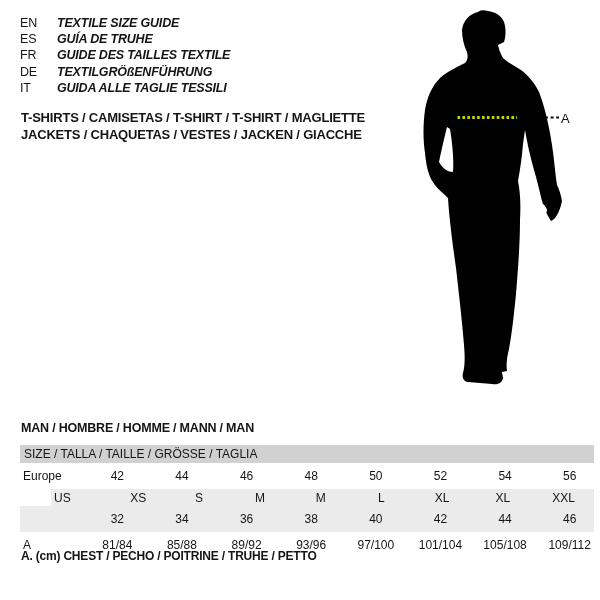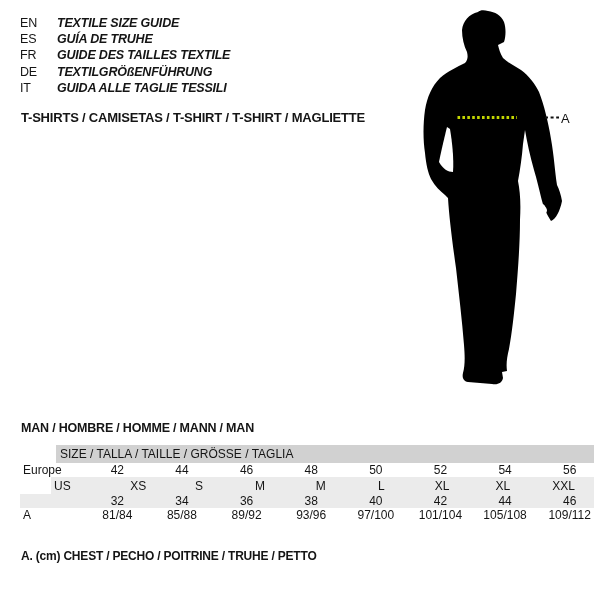"JACKETS / CHAQUETAS / VESTES" div.cat-line { html: none -> <div>JACKETS / CHAQUETAS / VESTES / JACKEN / GIACCHE</div> }
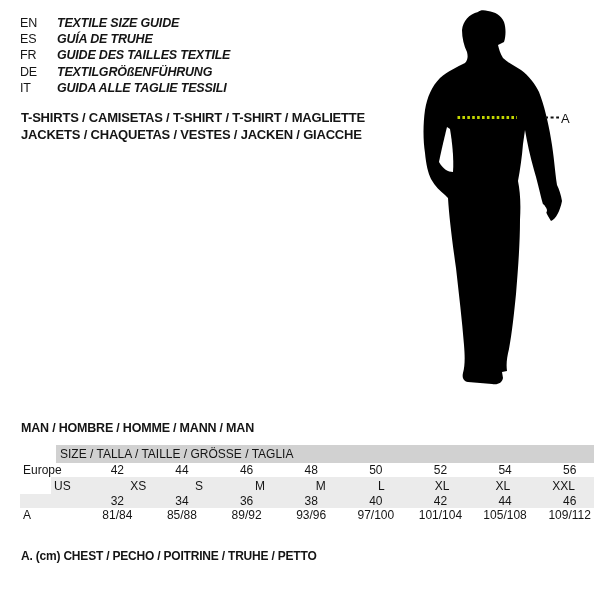"SIZE / TALLA / TAILLE" .thead { margin-left: 36px -> none }
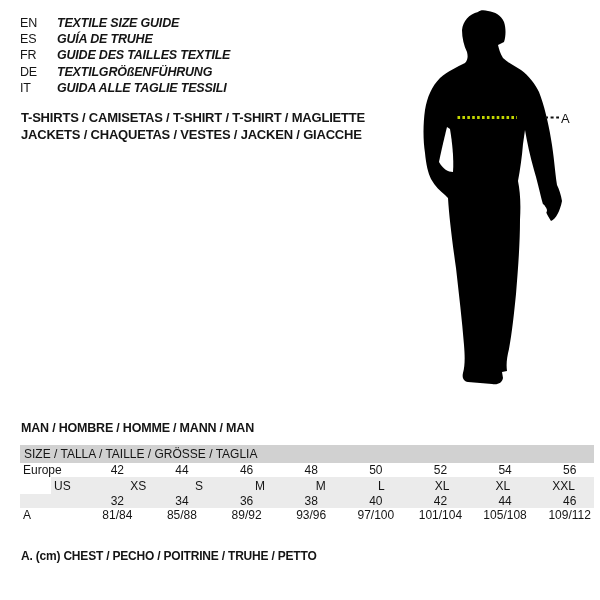"Europe" .h18 { height: 14px -> 26px }
